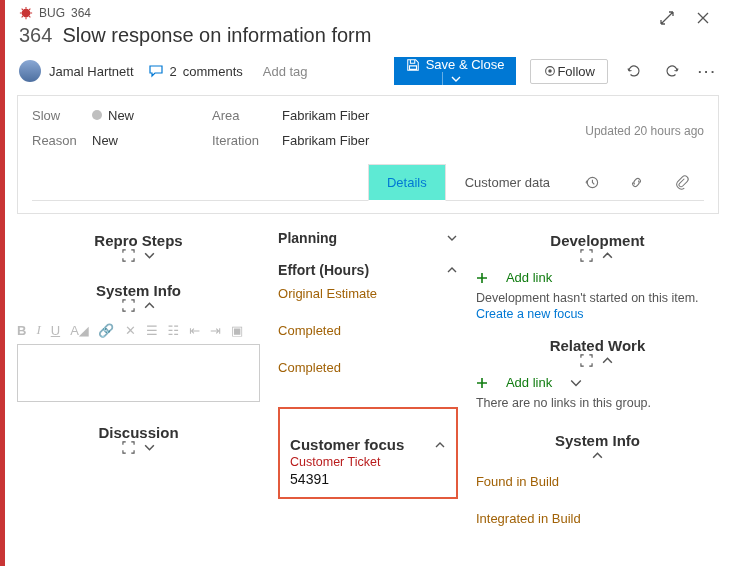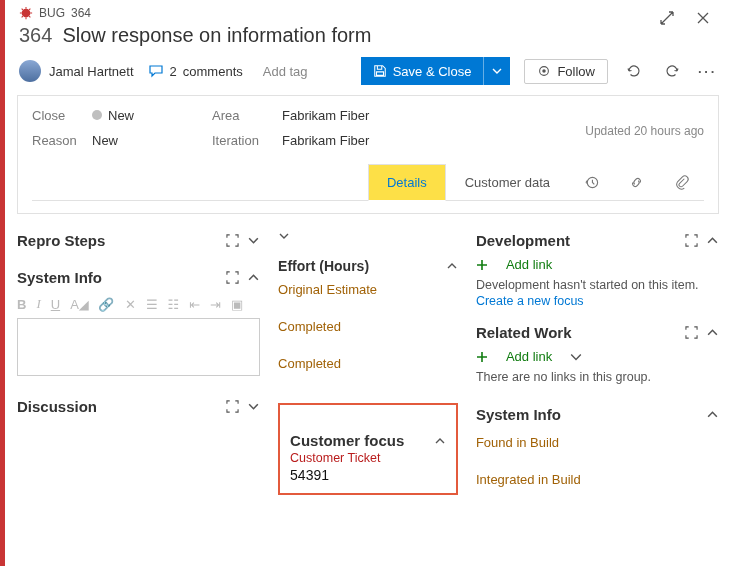"Save & Close" .save-btn { flex-direction: none -> column }
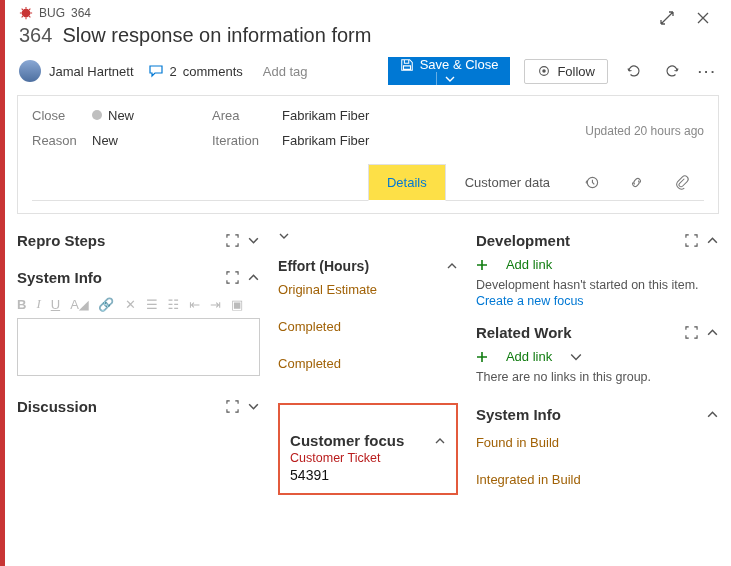"Follow" .follow { gap: 6px -> none }
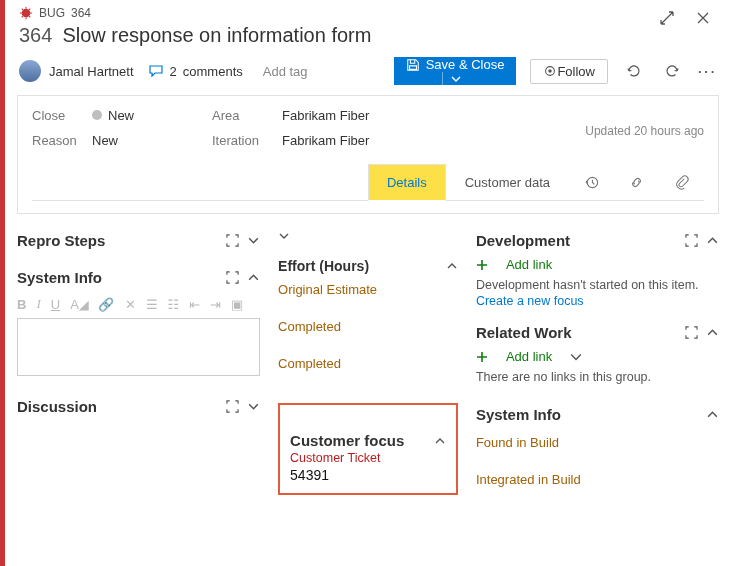"Close" span.label { text: Close -> Slow }
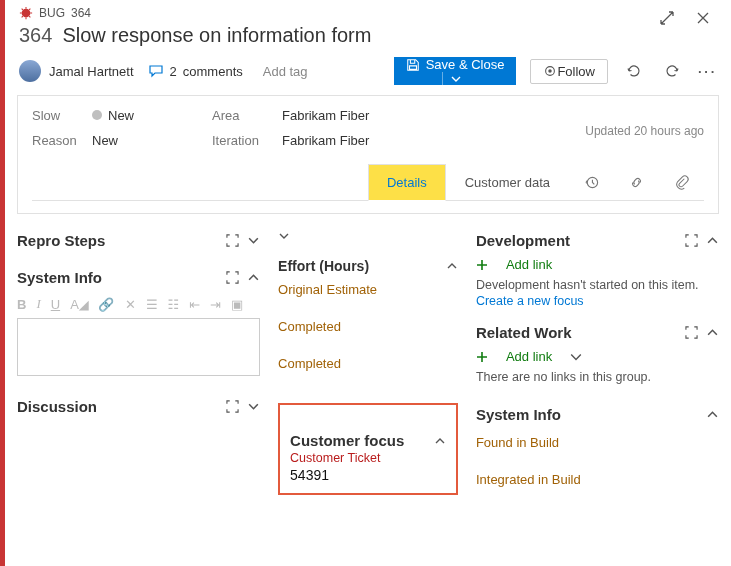"Details" .tab.active { background: #fde047 -> #5eead4 }
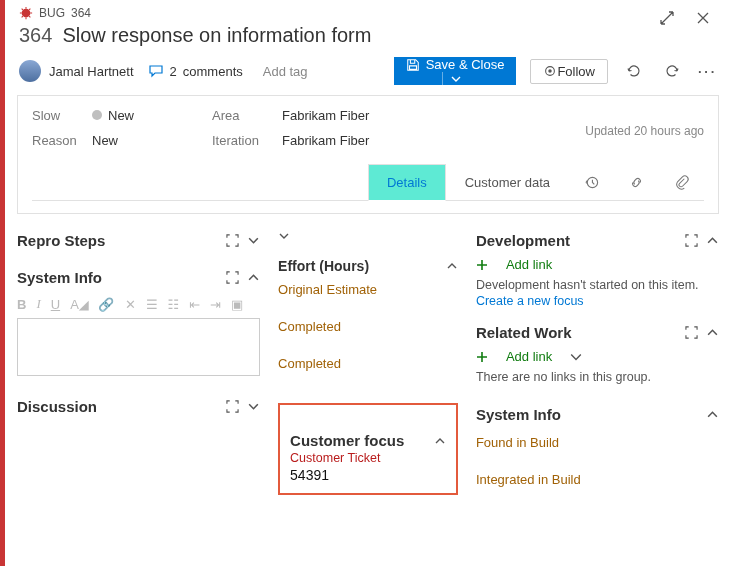"Repro Steps" .section-head { flex-direction: none -> column }
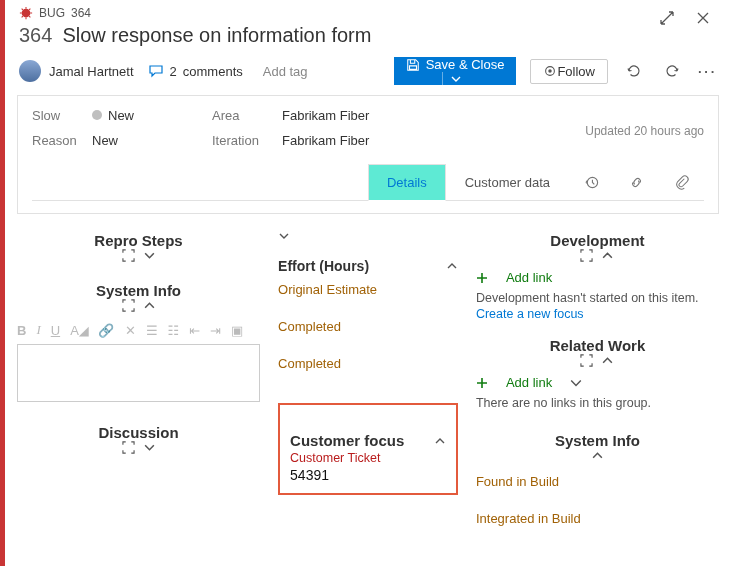"Planning" span.title { html: none -> <span>Planning</span> }
